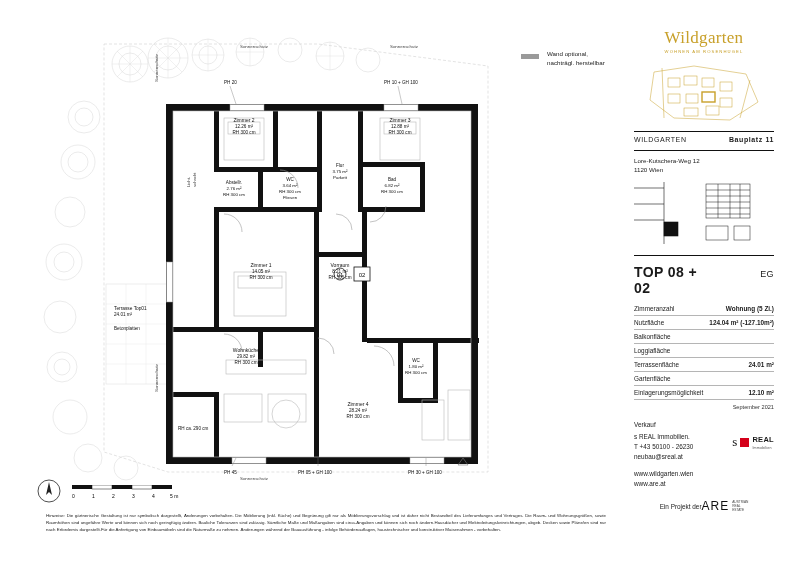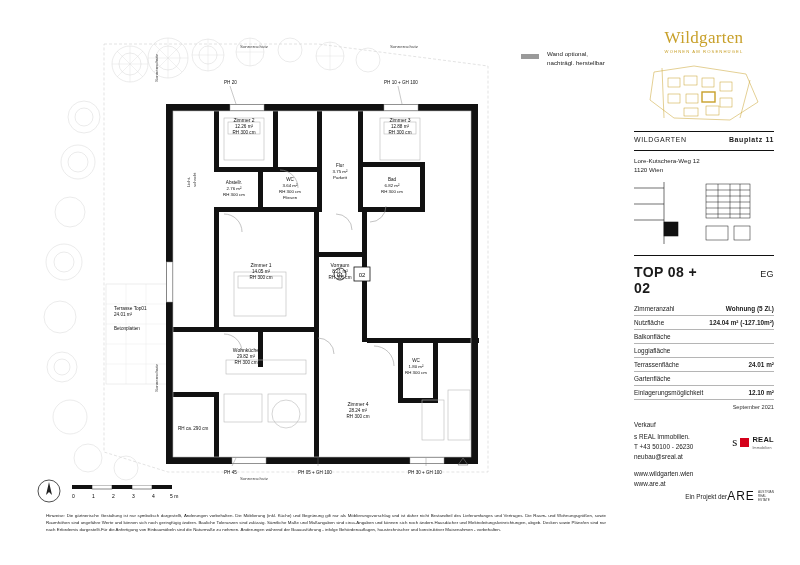"ARE" .projekt { justify-content: flex-end -> center; margin-top: 0 -> 10px }
